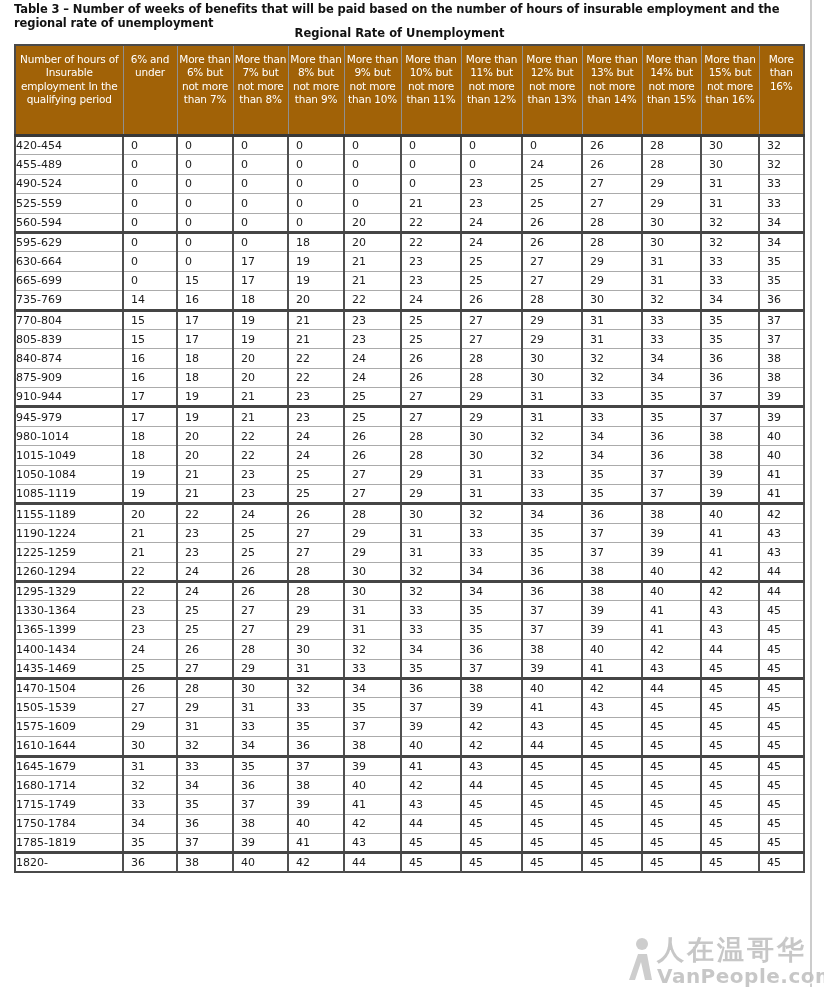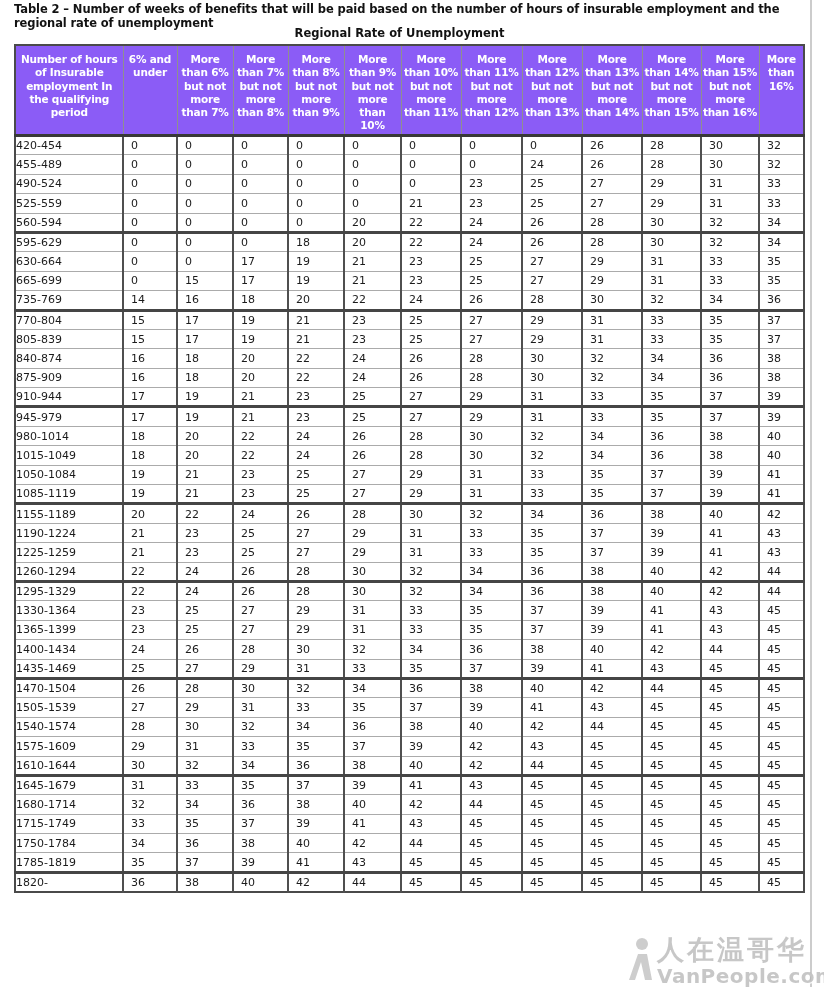"Table 2 – Number of" div.page-title { text: 2 -> 3 }
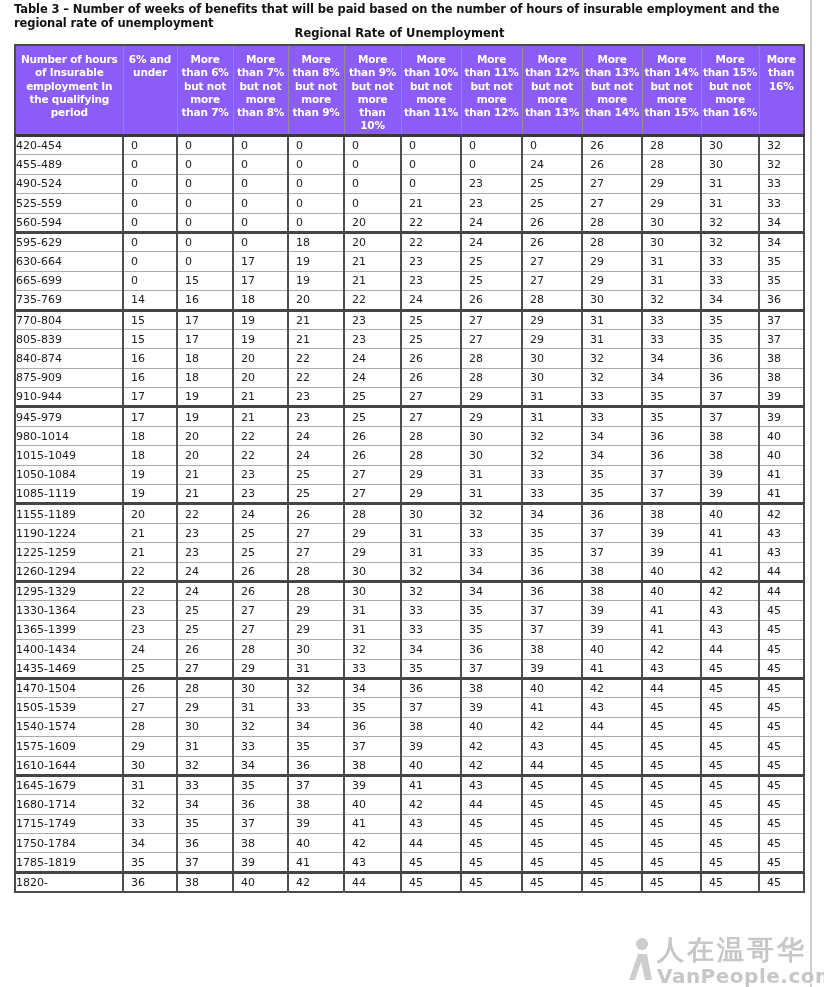"Number of hours of Insurable" thead th { background: #8b5cf6 -> #a16207; font-weight: bold -> normal }
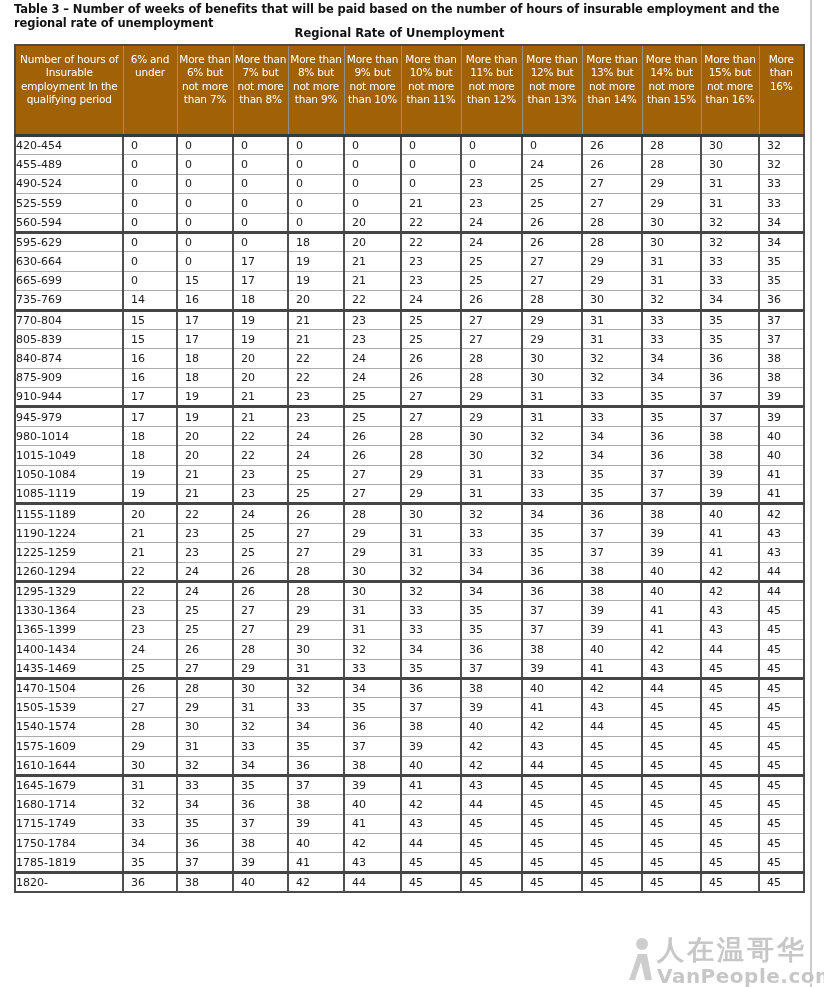"1540-1574" tr { html: <tr> <th>1540-1574</th> <td>28</td> <td>30</td> <td>32</td> <td>34</td> <td>36</td> <td>38</td> <td>40</td> <td>42</td> <td>44</td> <td>45</td> <td>45</td> <td>45</td> </tr> -> none }
